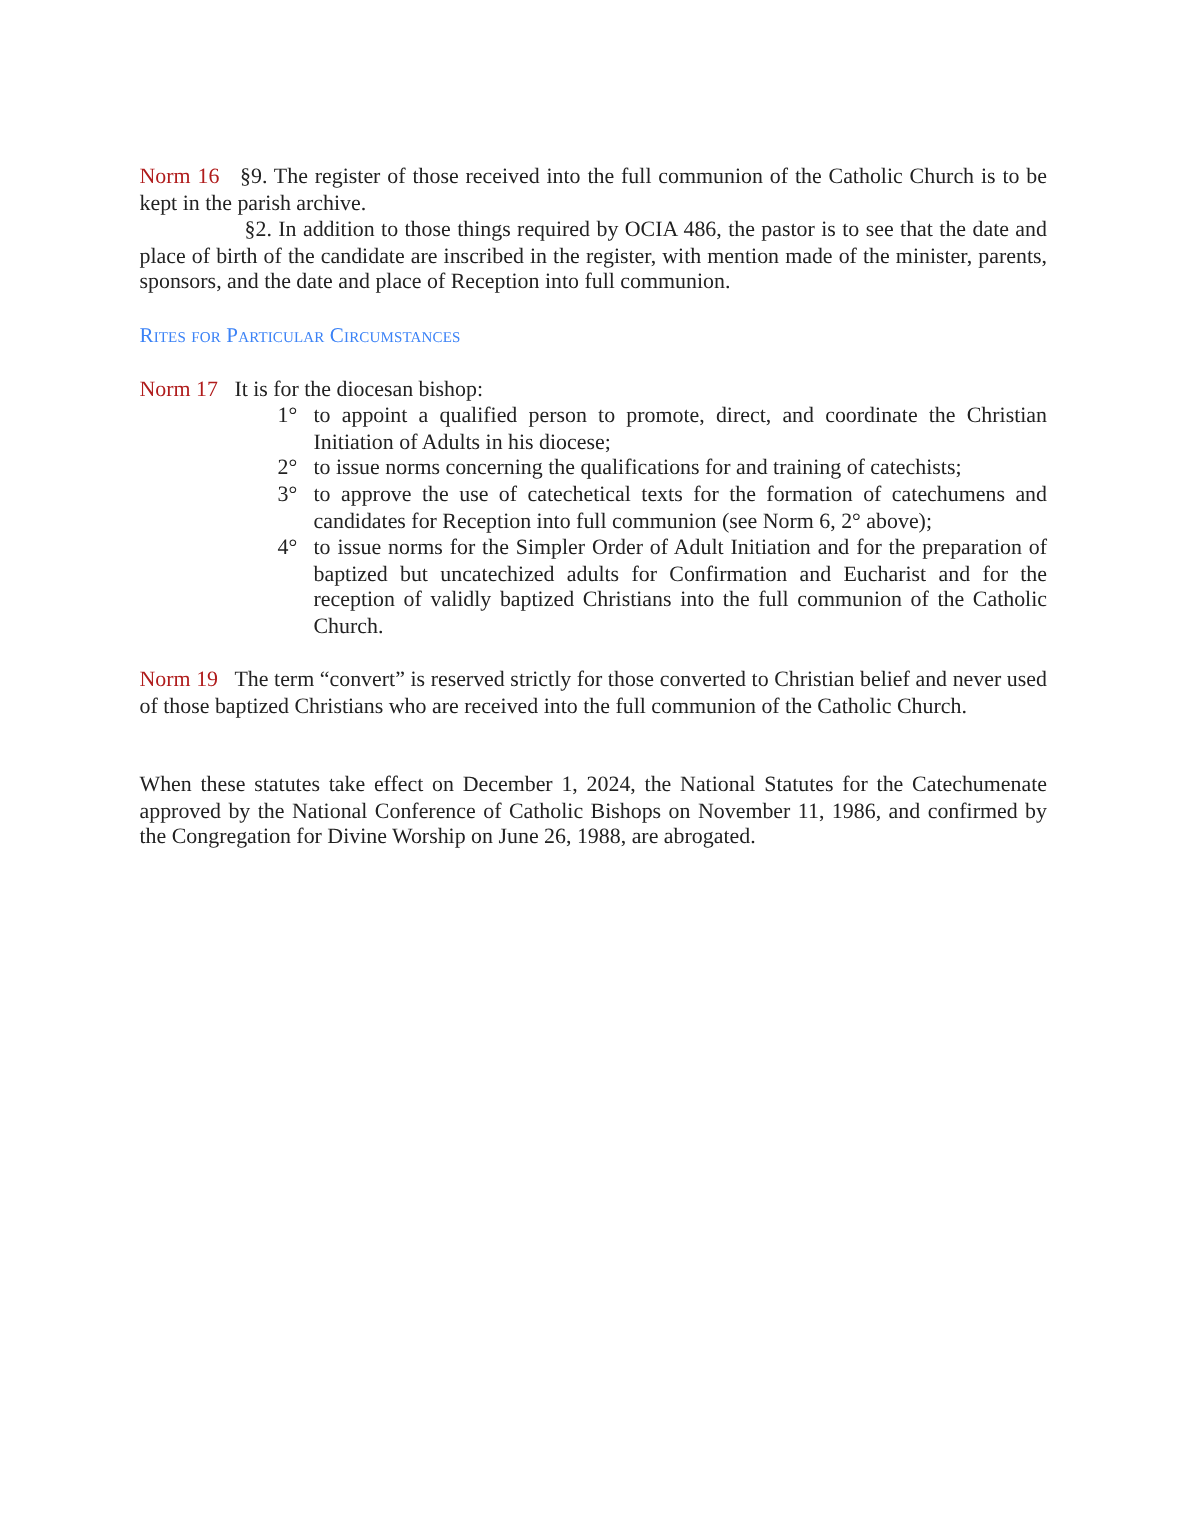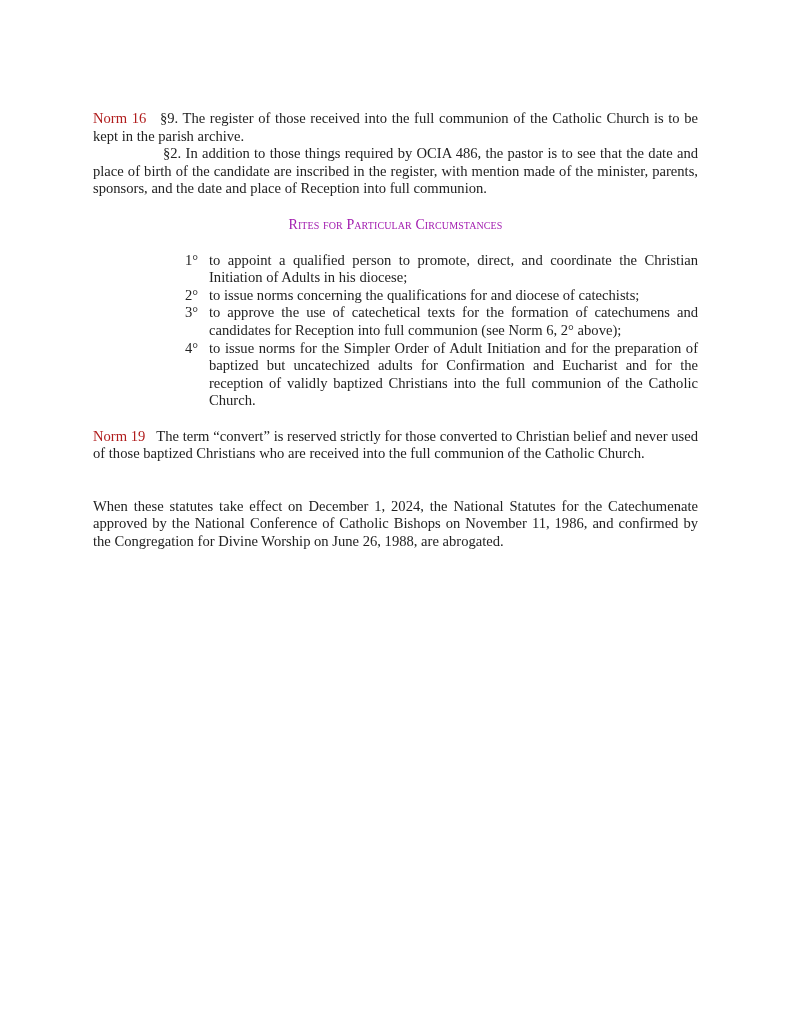"Rites for Particular Circumstances" .heading { color: #a21caf -> #3b82f6; text-align: center -> left }
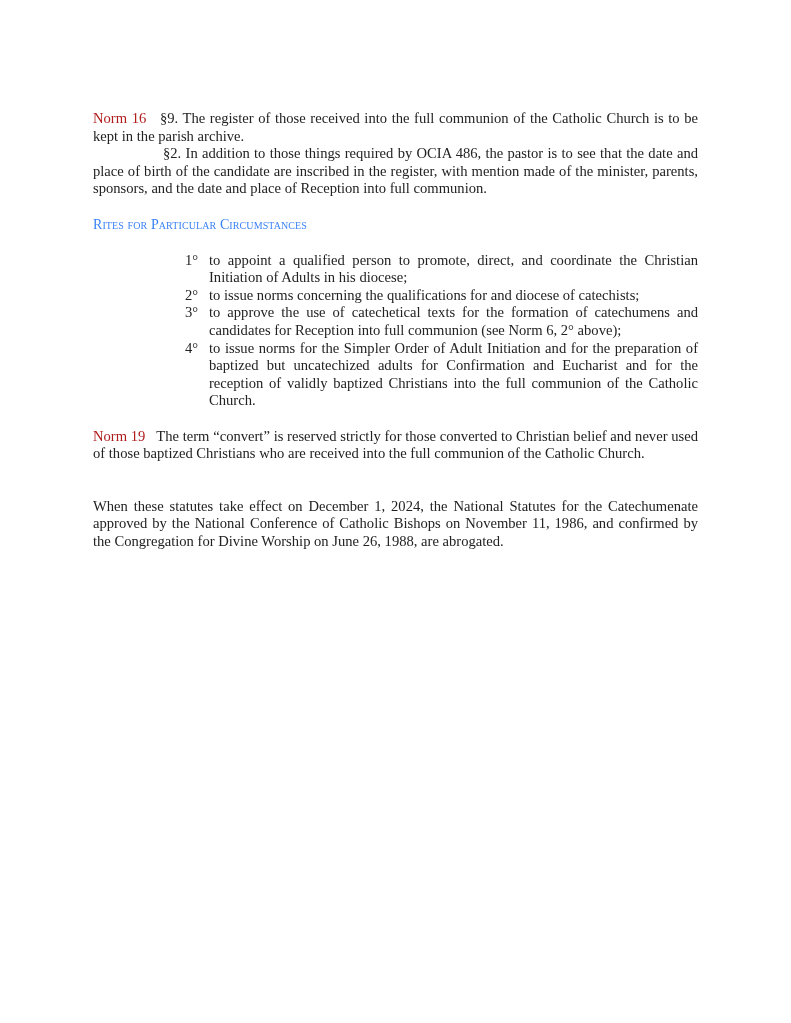"Norm 17 It is for" p { html: none -> <p><span>Norm 17</span>&nbsp;&nbsp; <span>It is for the diocesan bishop:</span></p> }
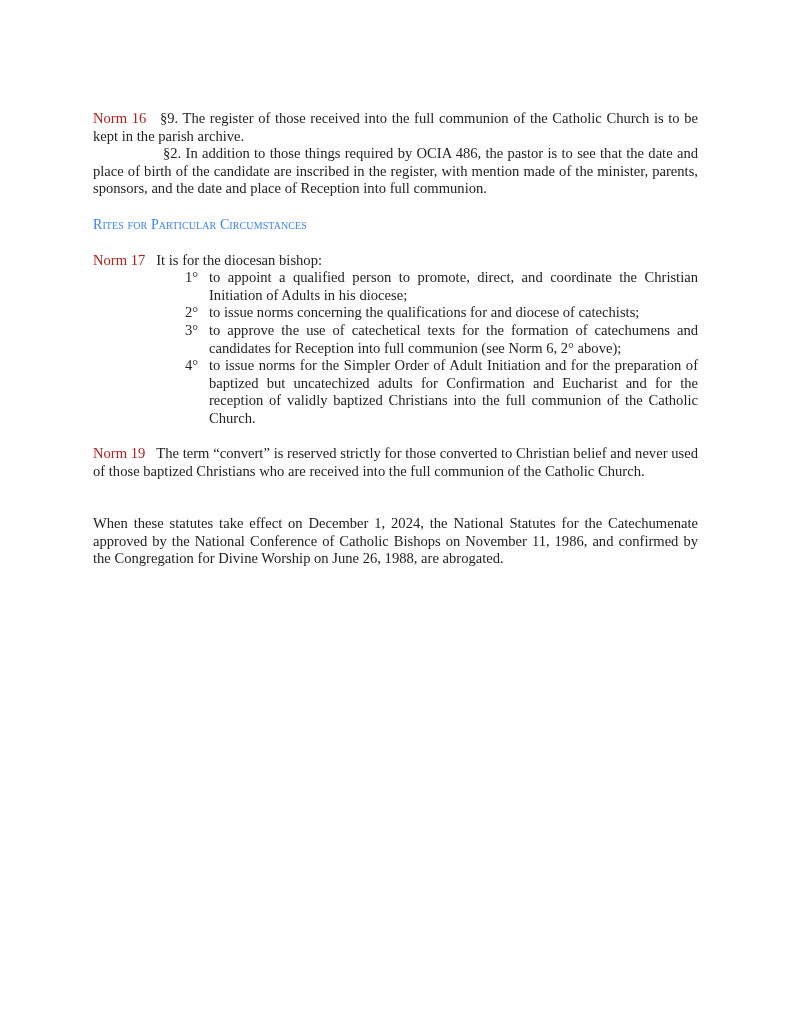"to issue norms concerning the" span.txt { text: diocese -> training }
